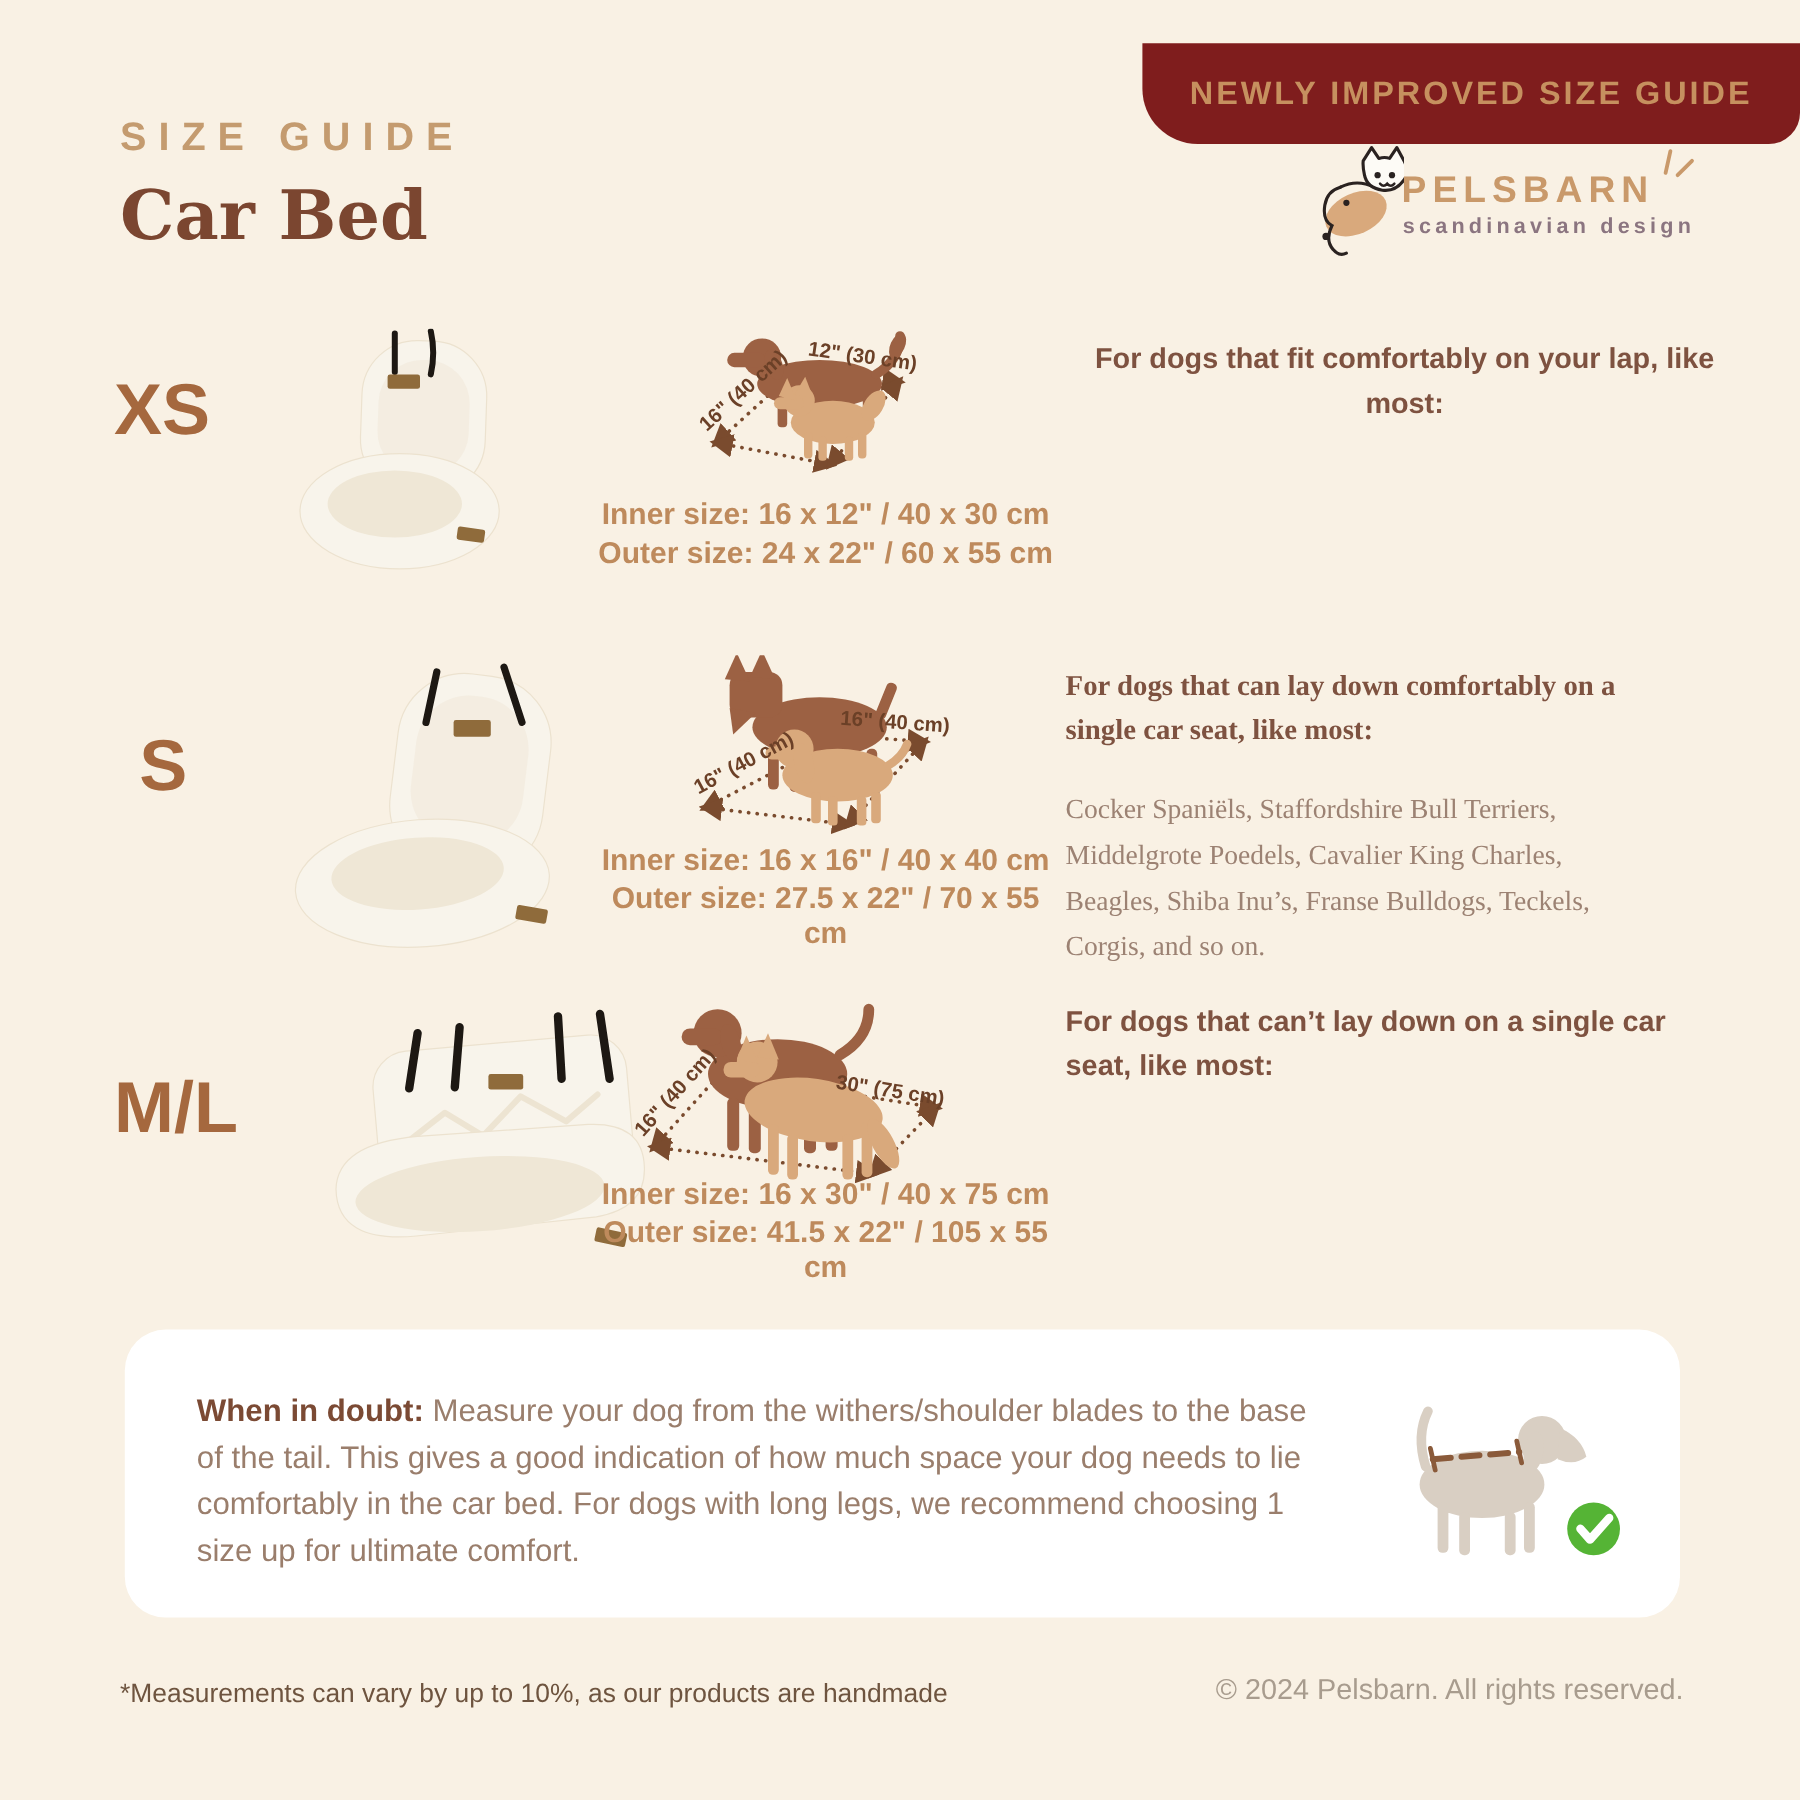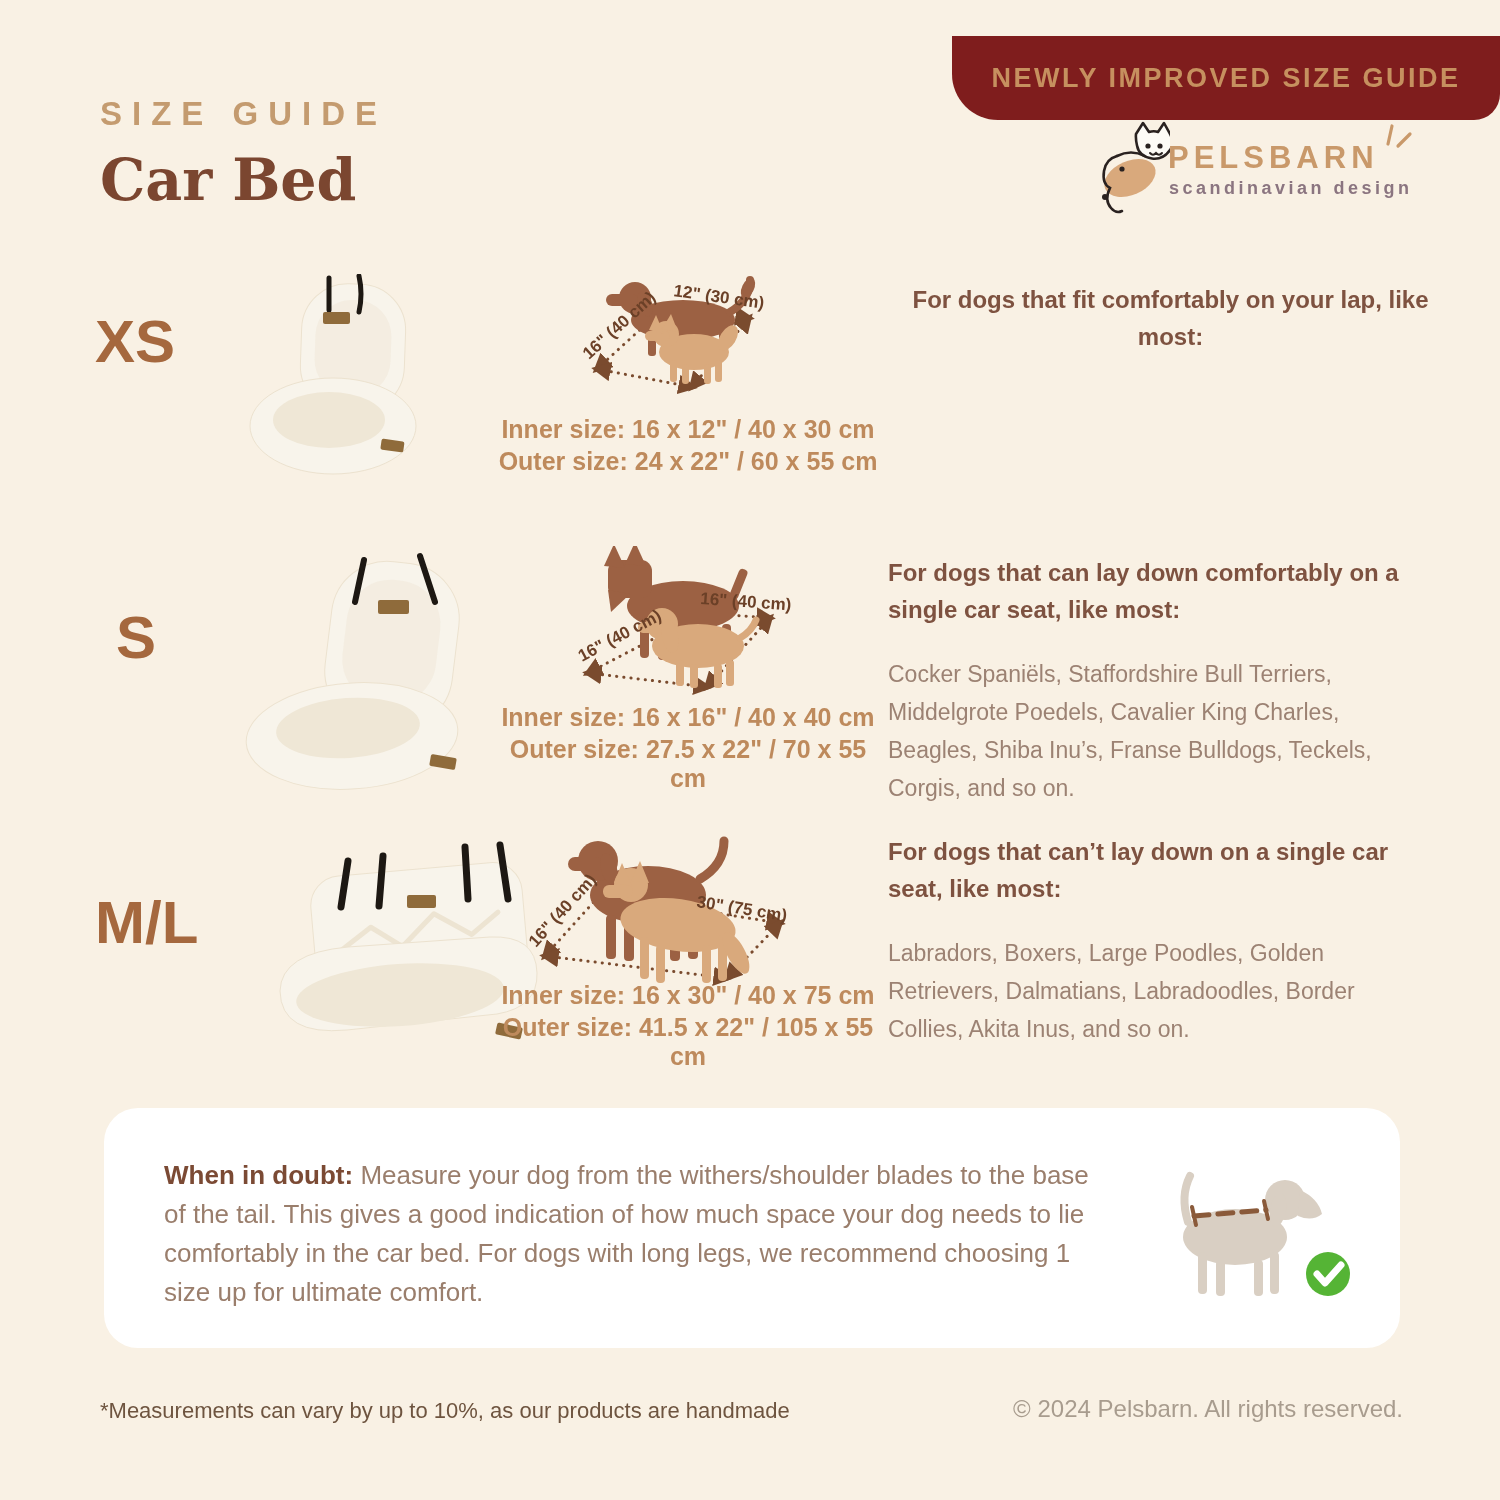"For dogs that can lay" .row-s .desc { font-family: none -> Liberation Serif, serif }
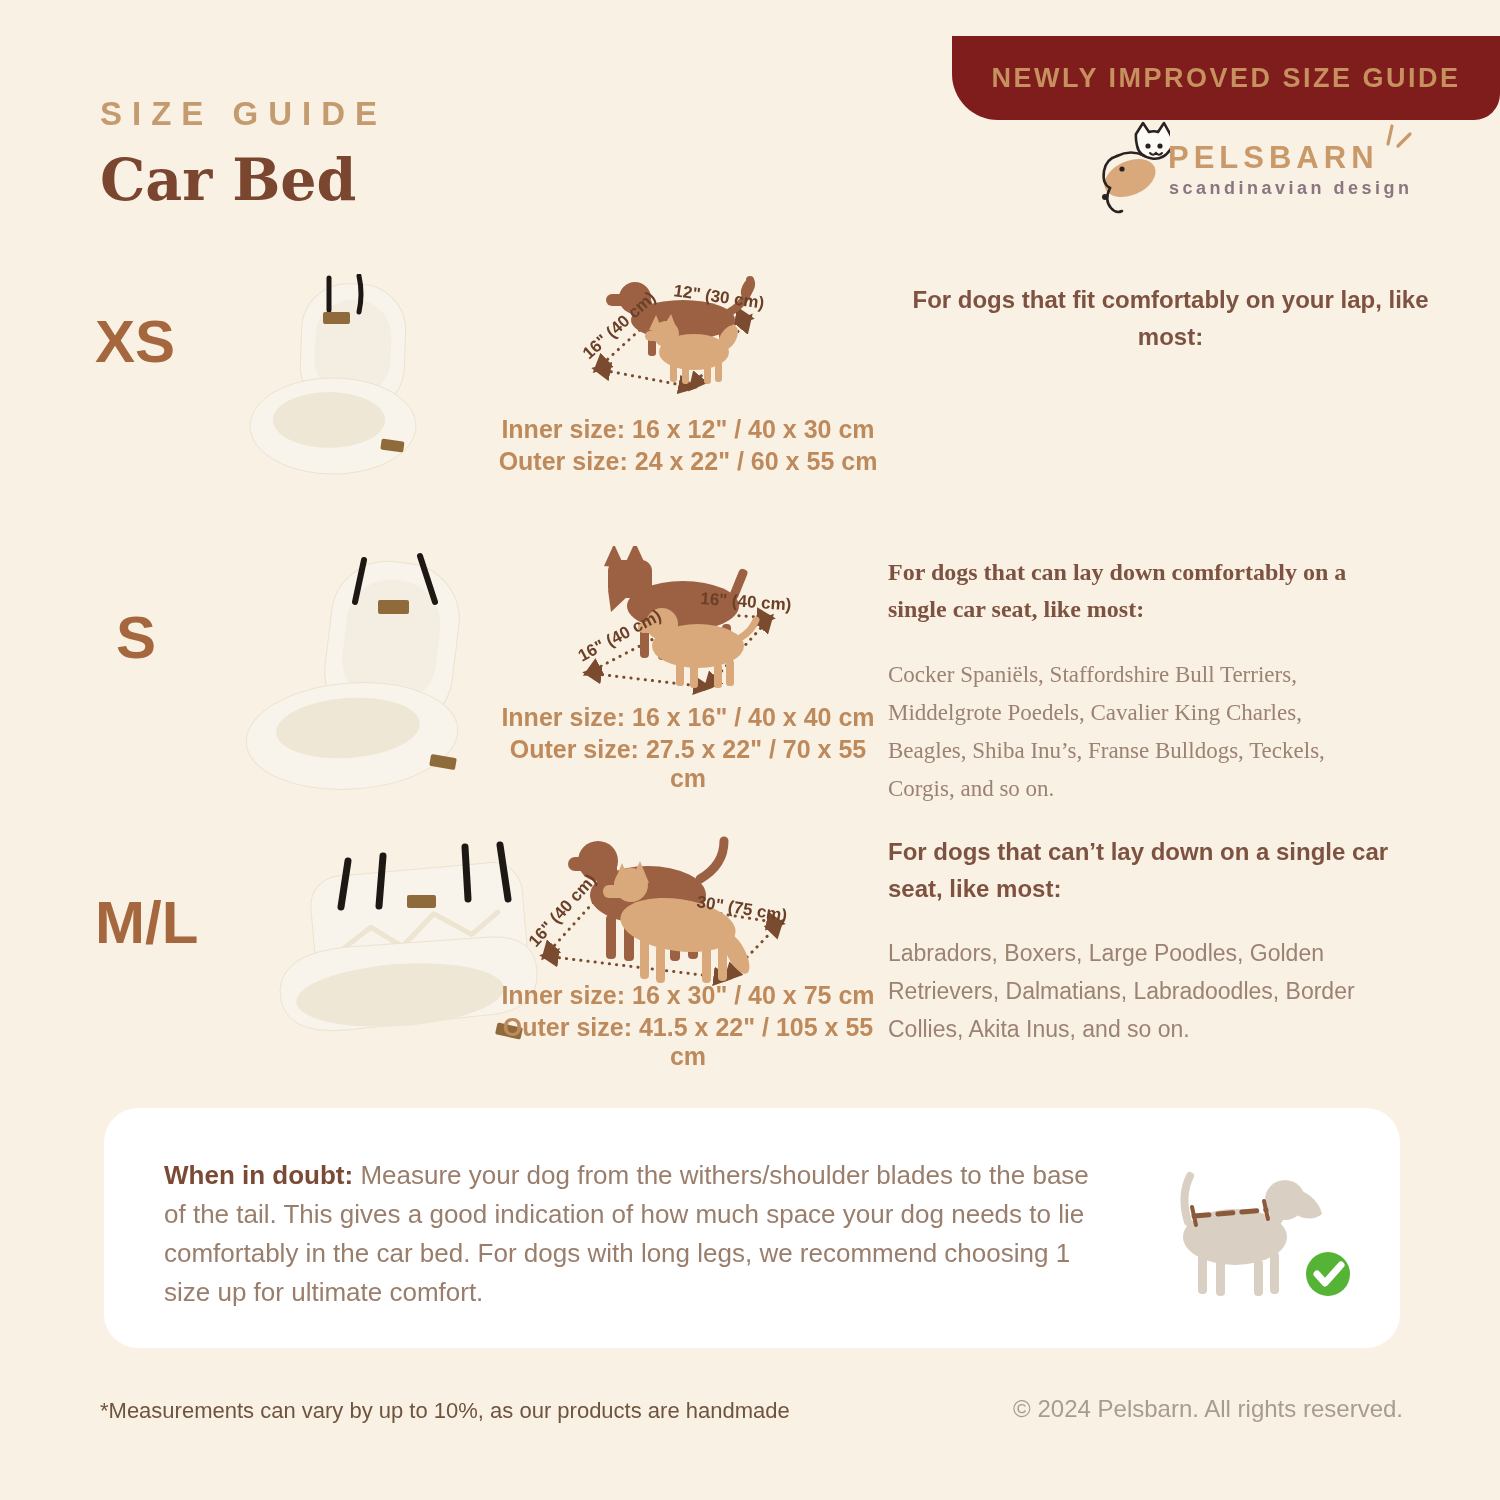"Labradors, Boxers, Large Poodles, Golden" p.desc-body { html: <p>Labradors, Boxers, Large Poodles, Golden Retrievers, Dalmatians, Labradoodles, Border Collies, Akita Inus, and so on.</p> -> none }
